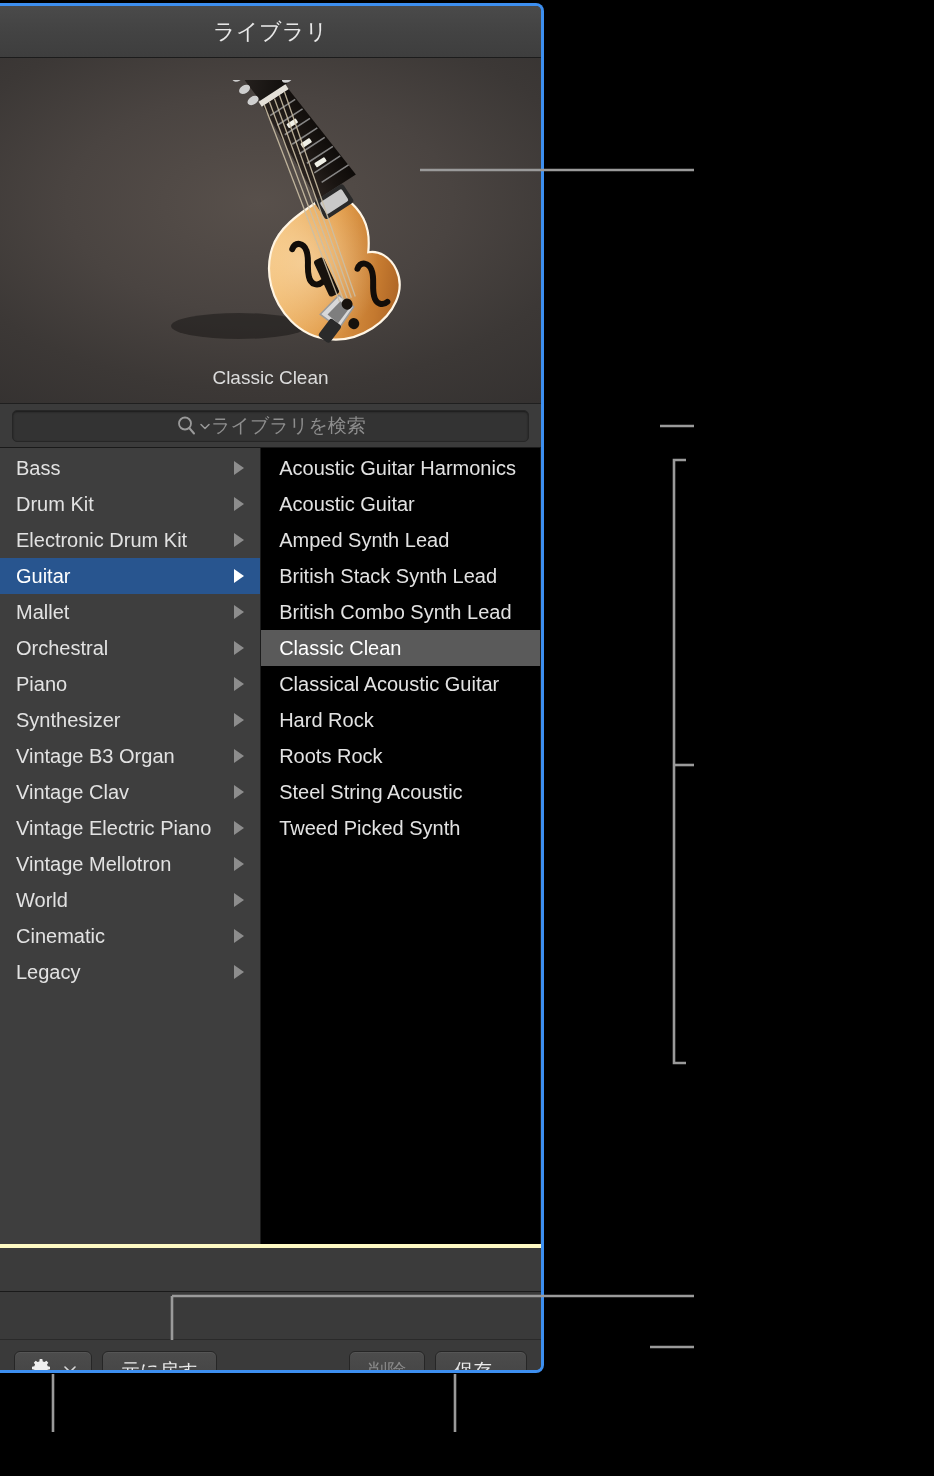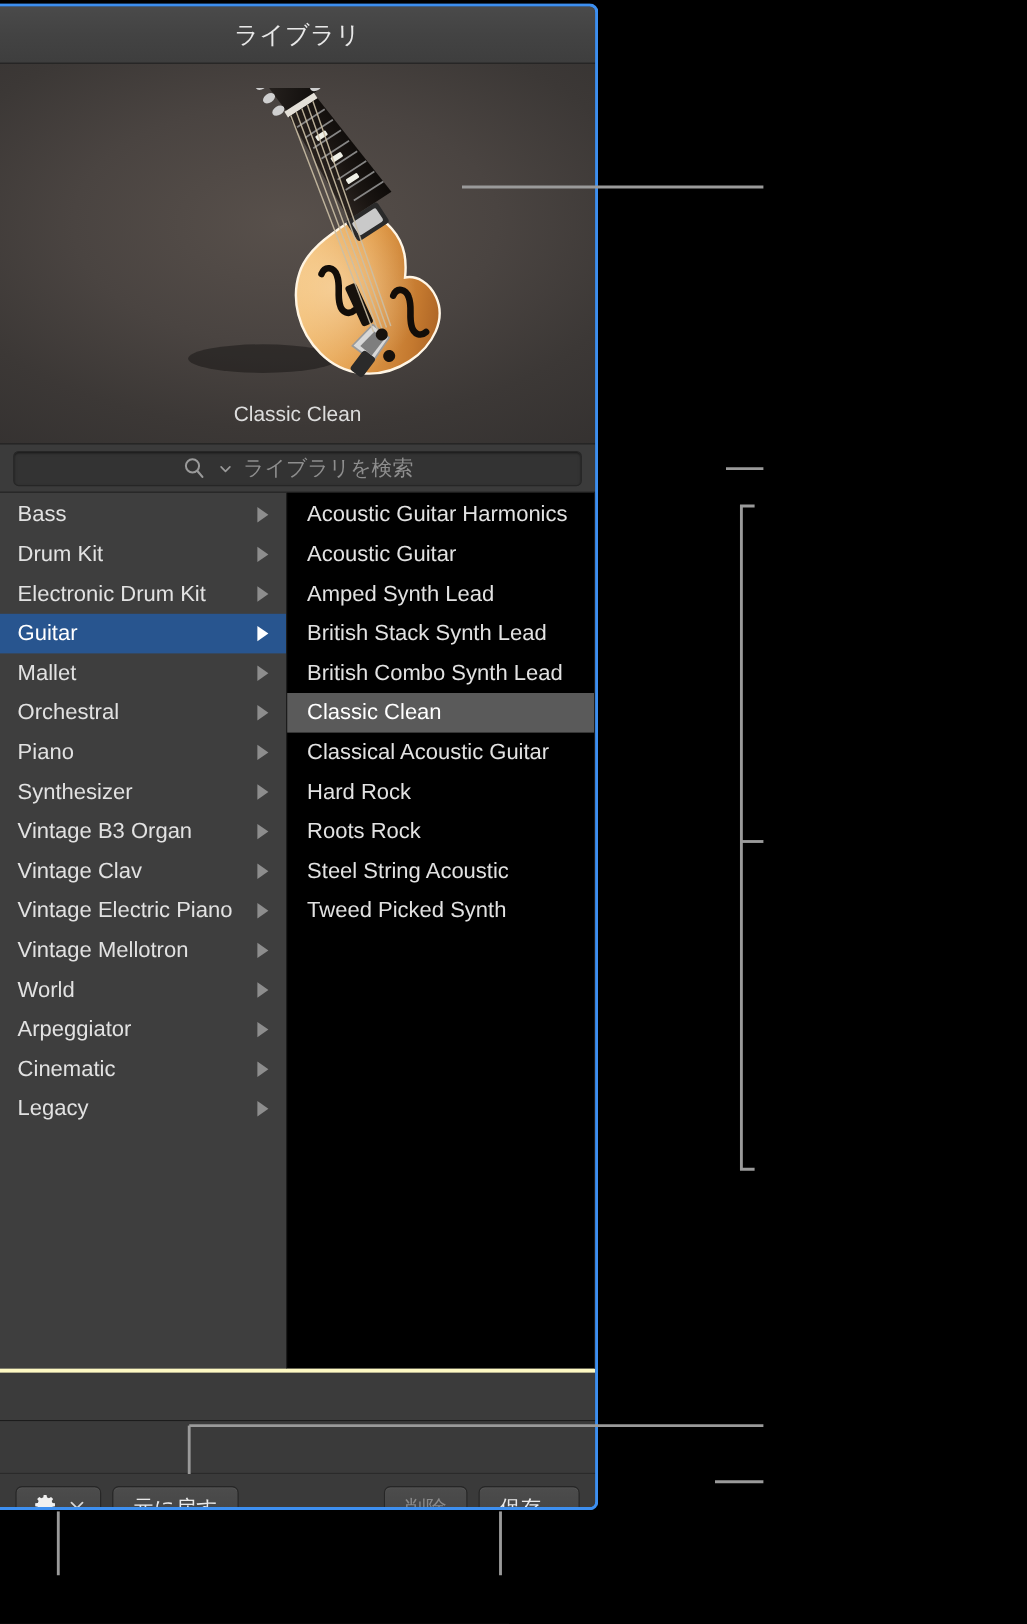"ライブラリを検索" .searchfield { gap: 10px -> 0 }
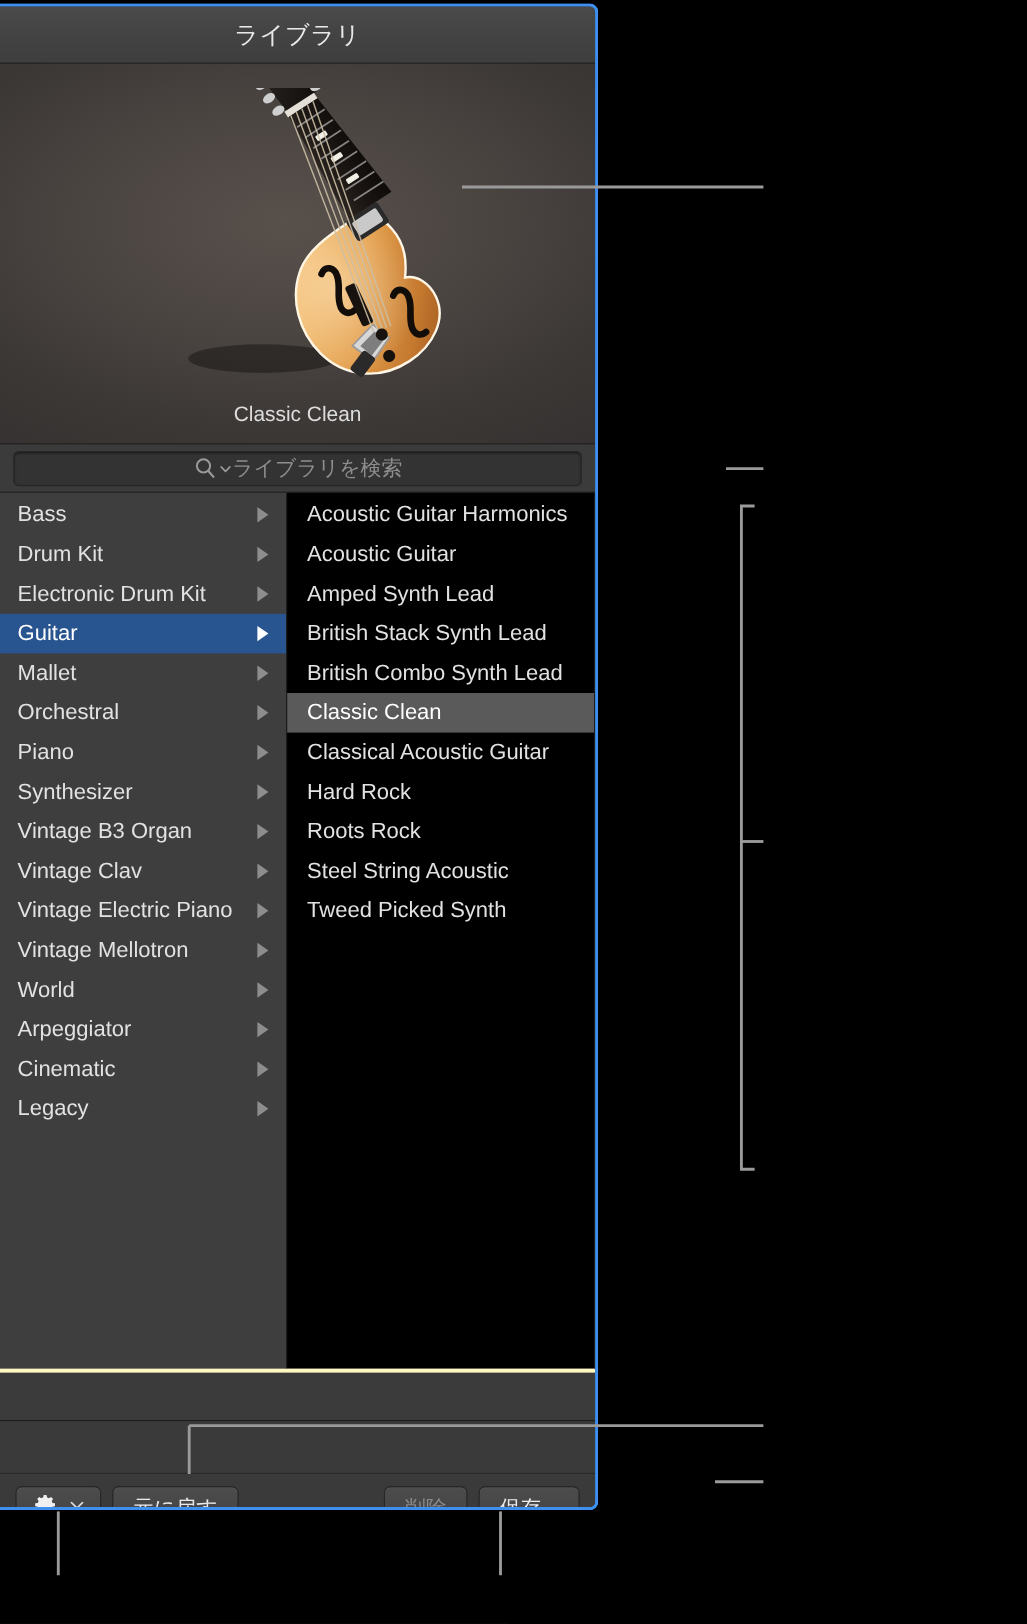"Arpeggiator" div.row { html: <div> <span>Arpeggiator</span> <span></span> </div> -> none }
